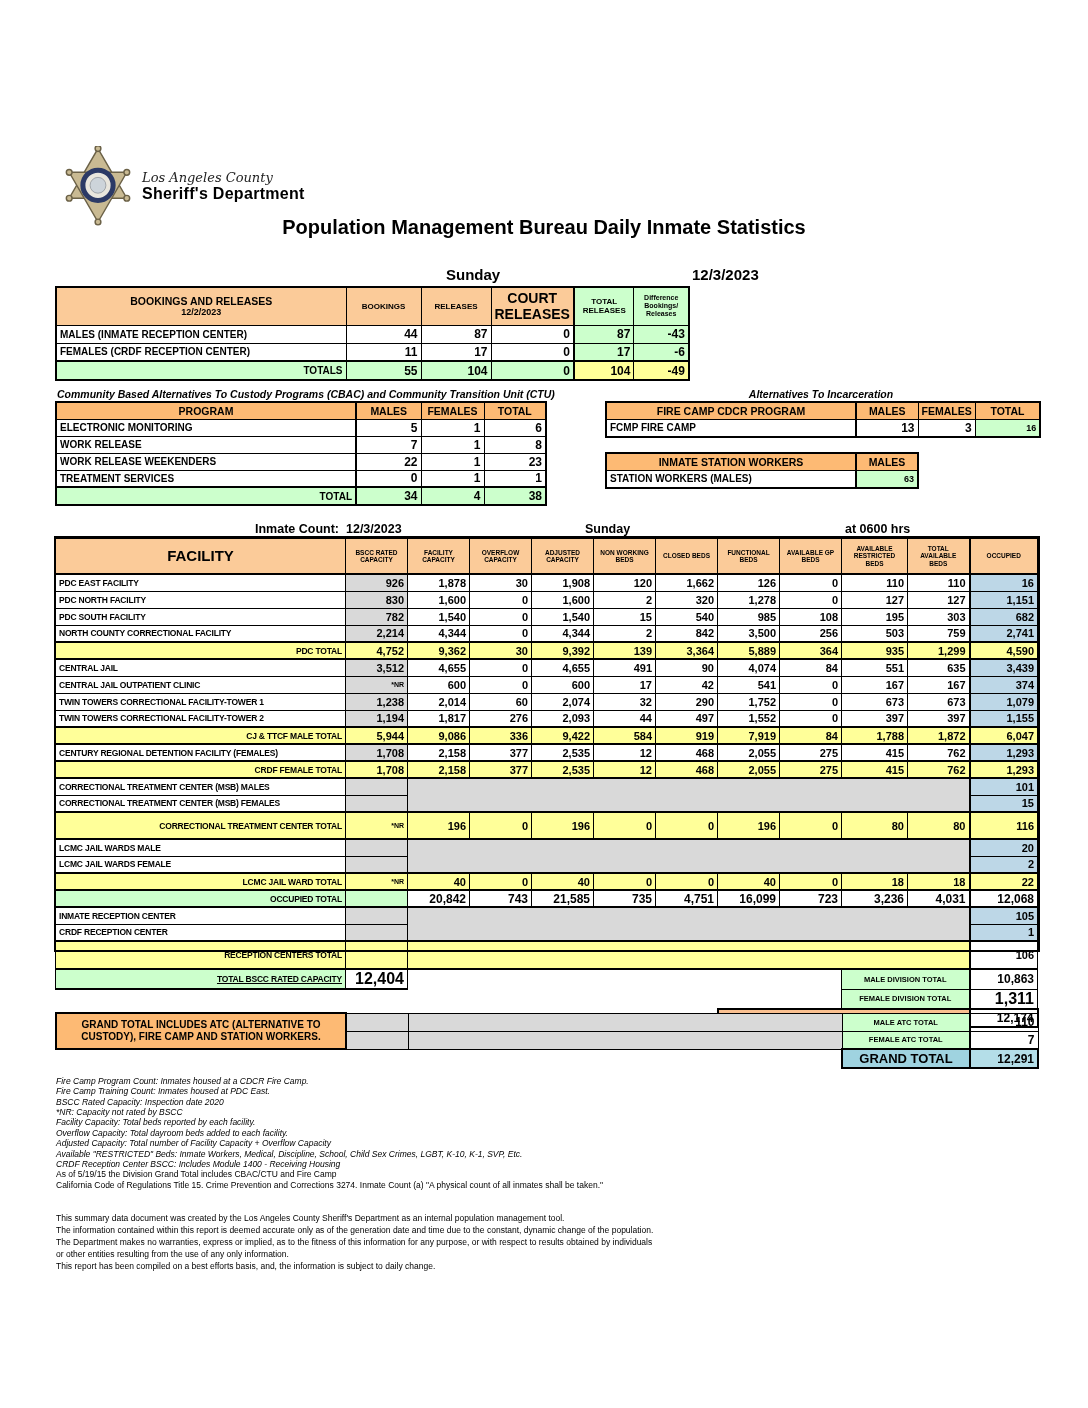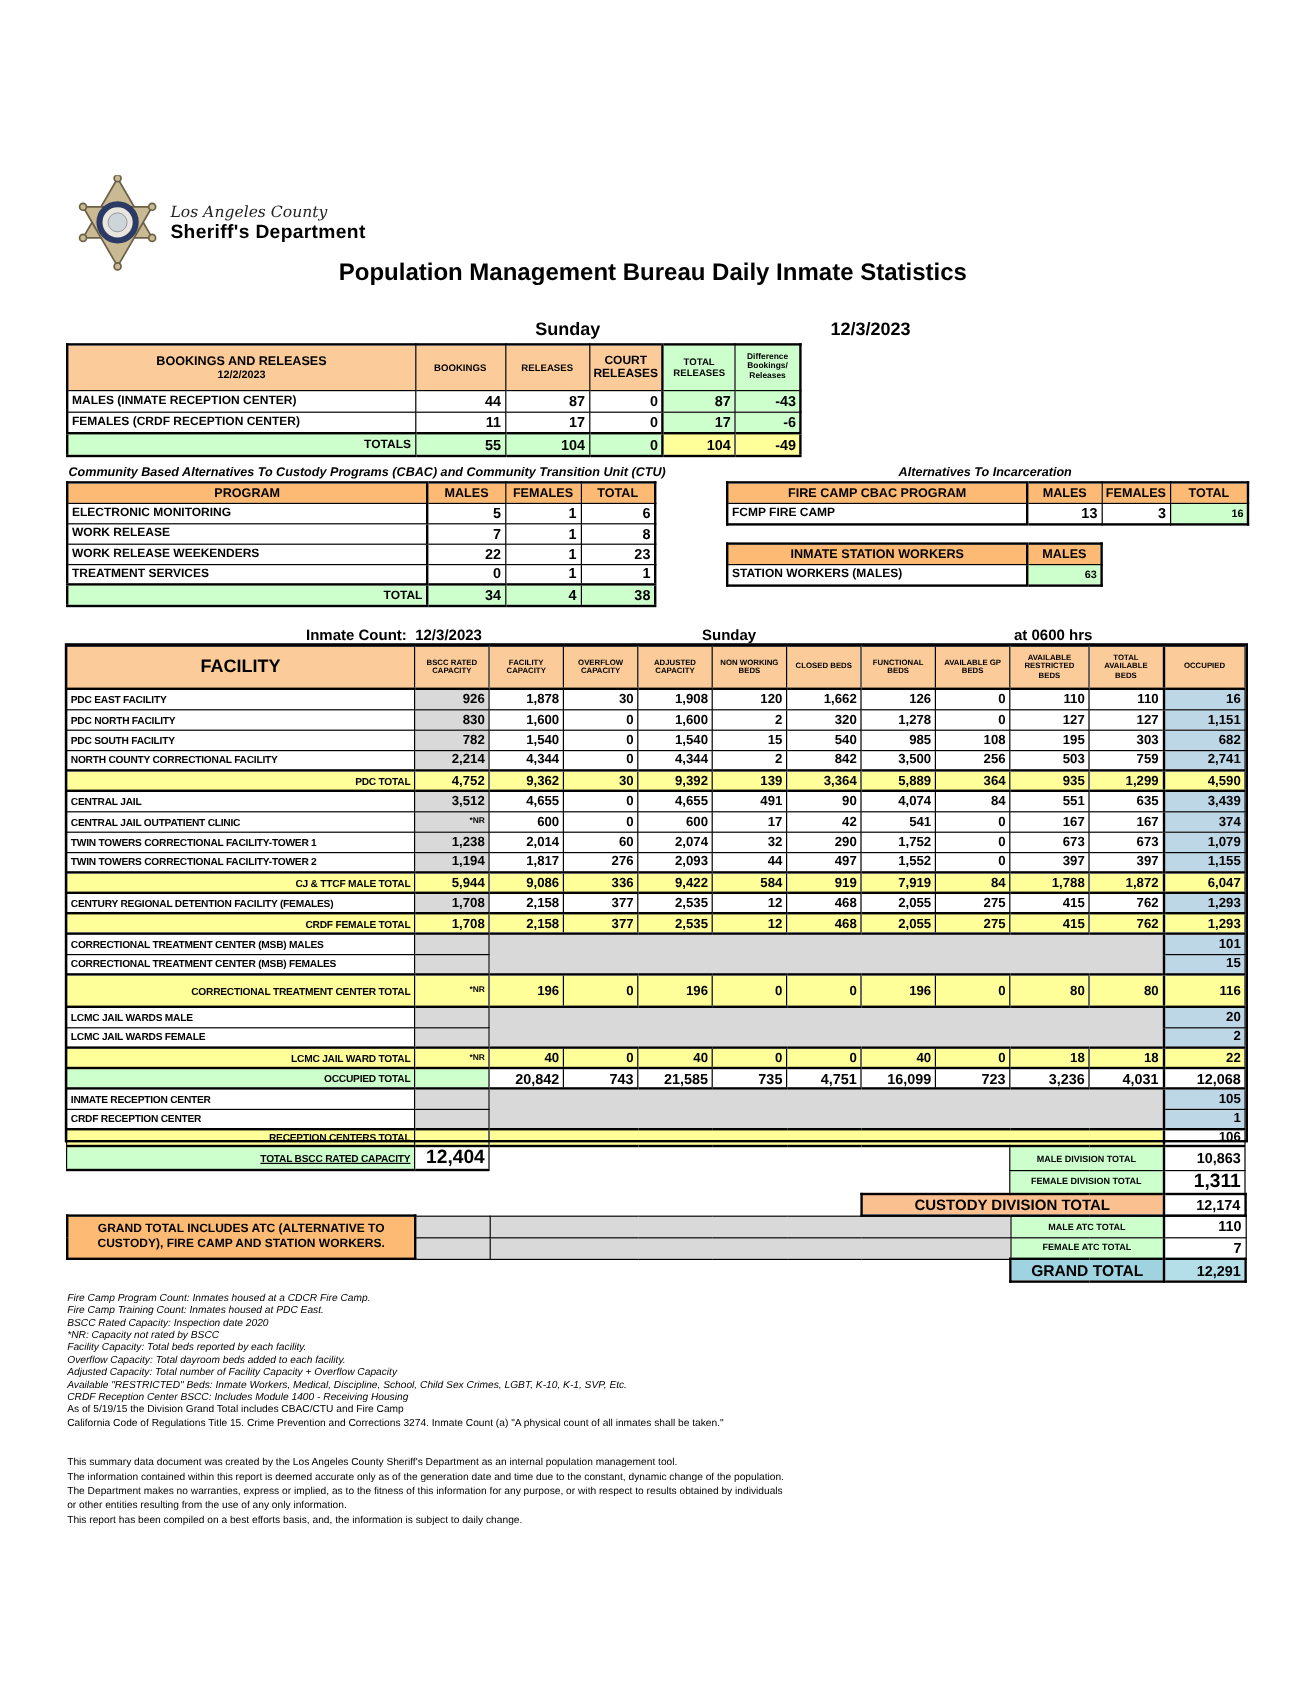"COURT RELEASES" td.peach { font-size: 10px -> 14px }
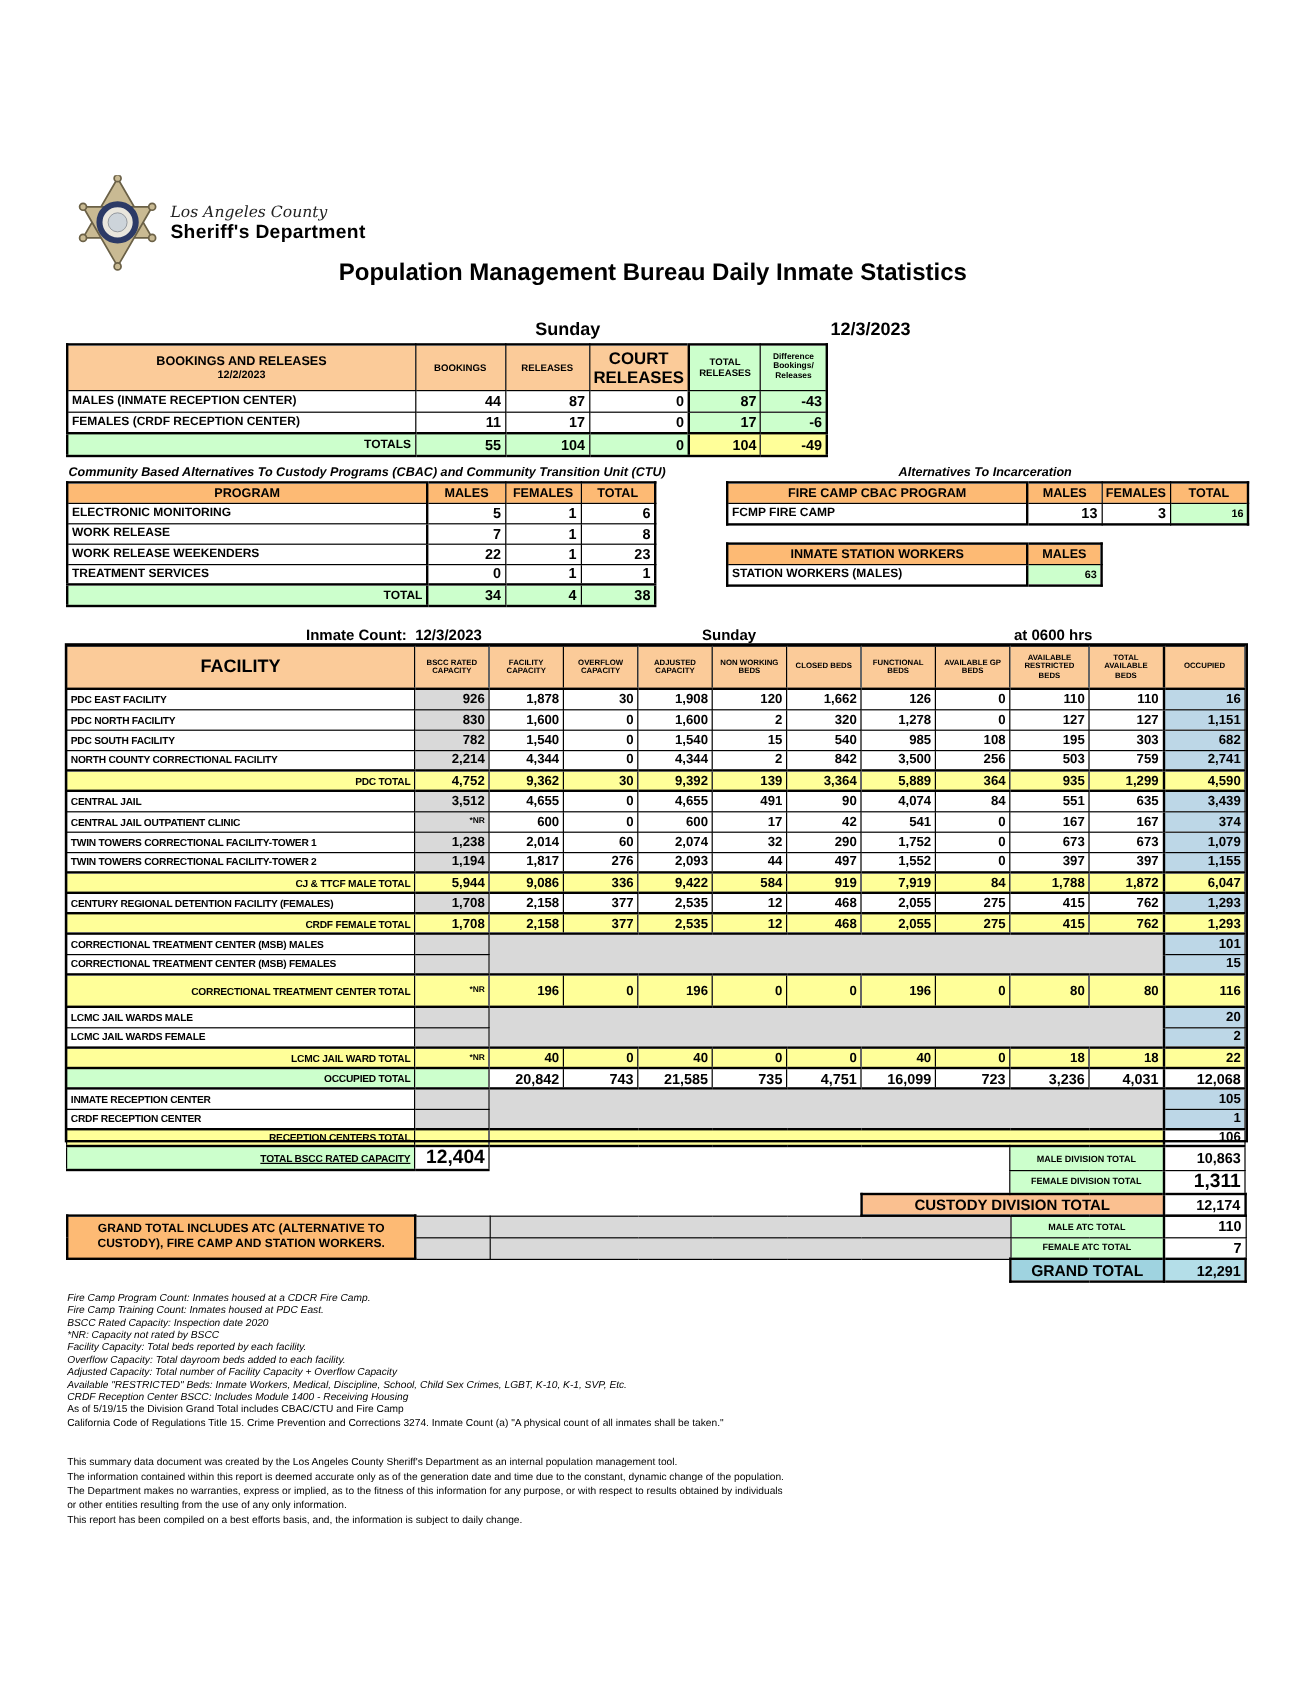"FIRE CAMP CBAC PROGRAM" td.tan { text: CBAC -> CDCR }
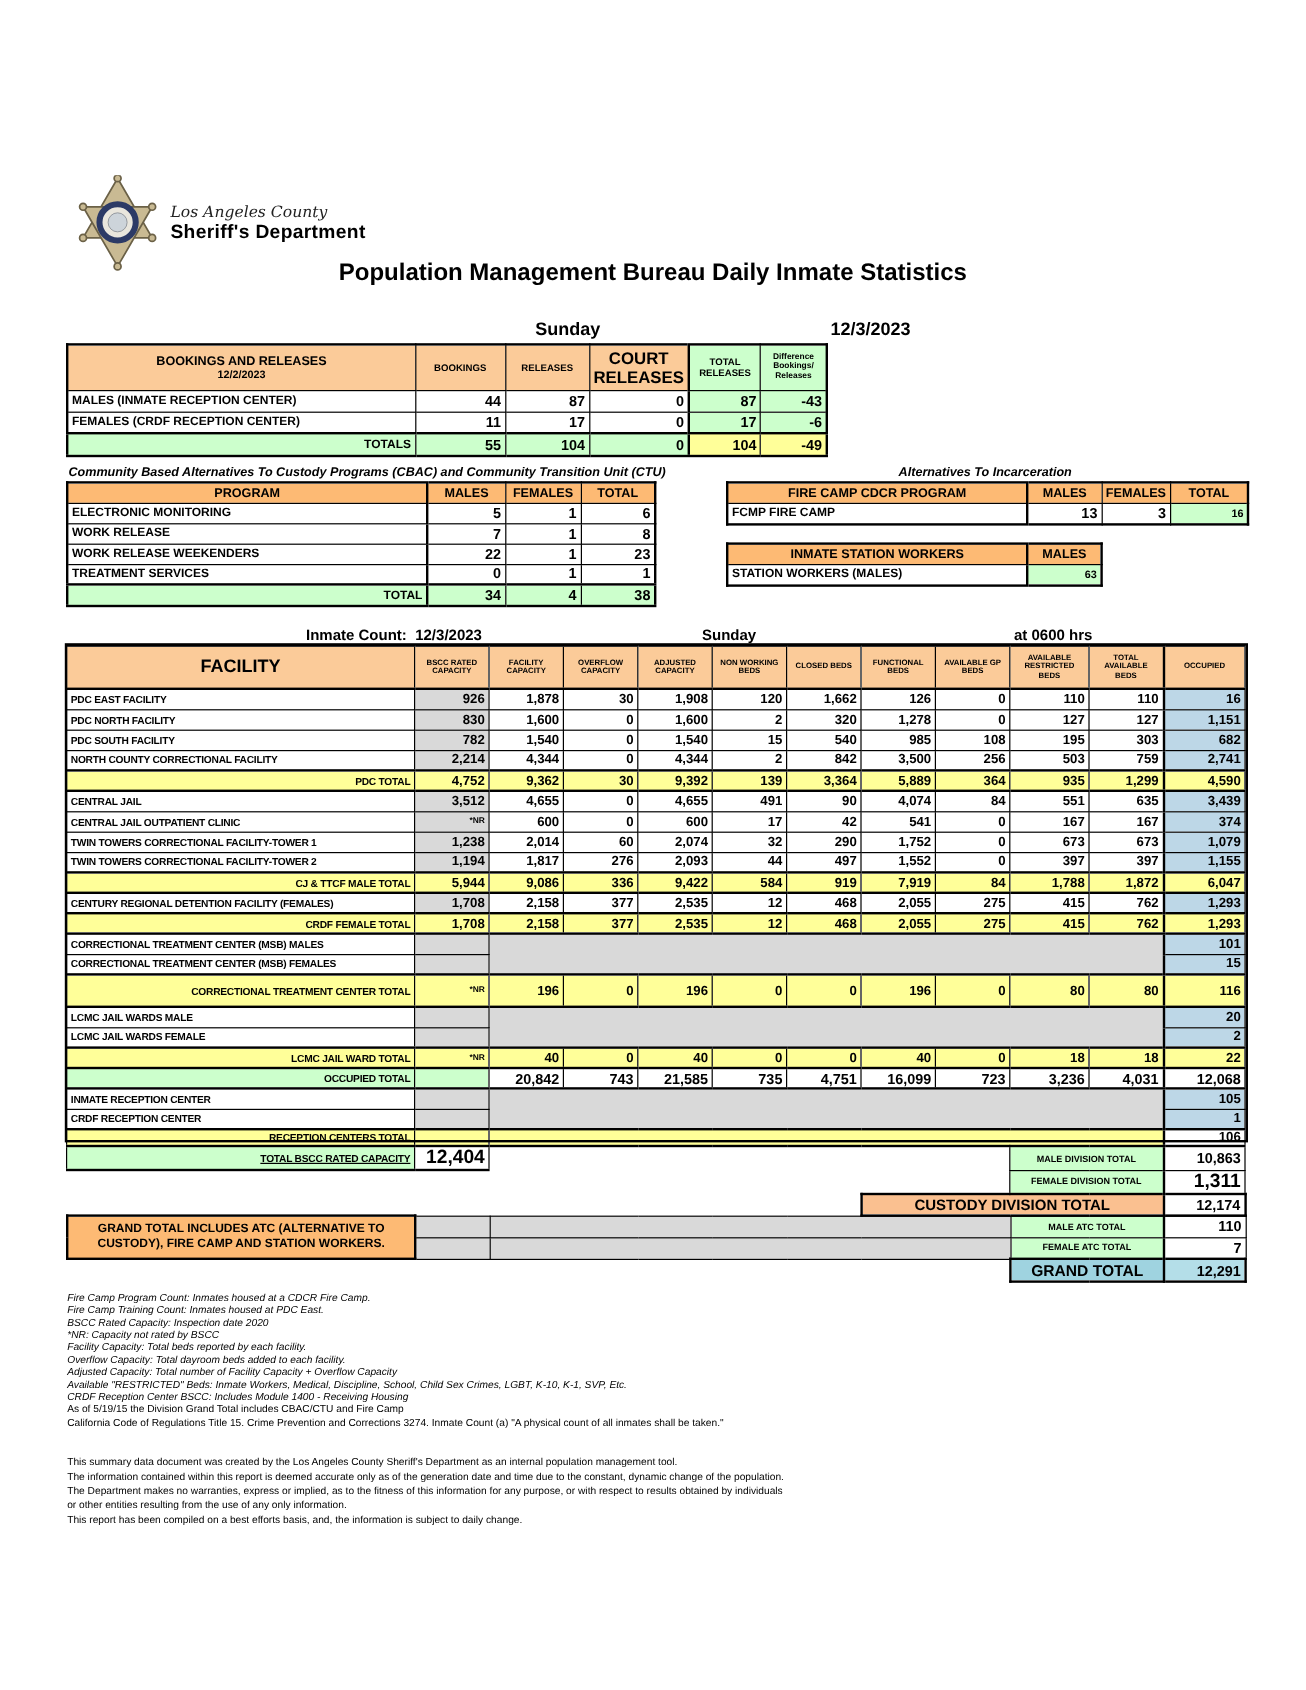"RECEPTION CENTERS TOTAL" tr.t2 { height: 14px -> 28px }
